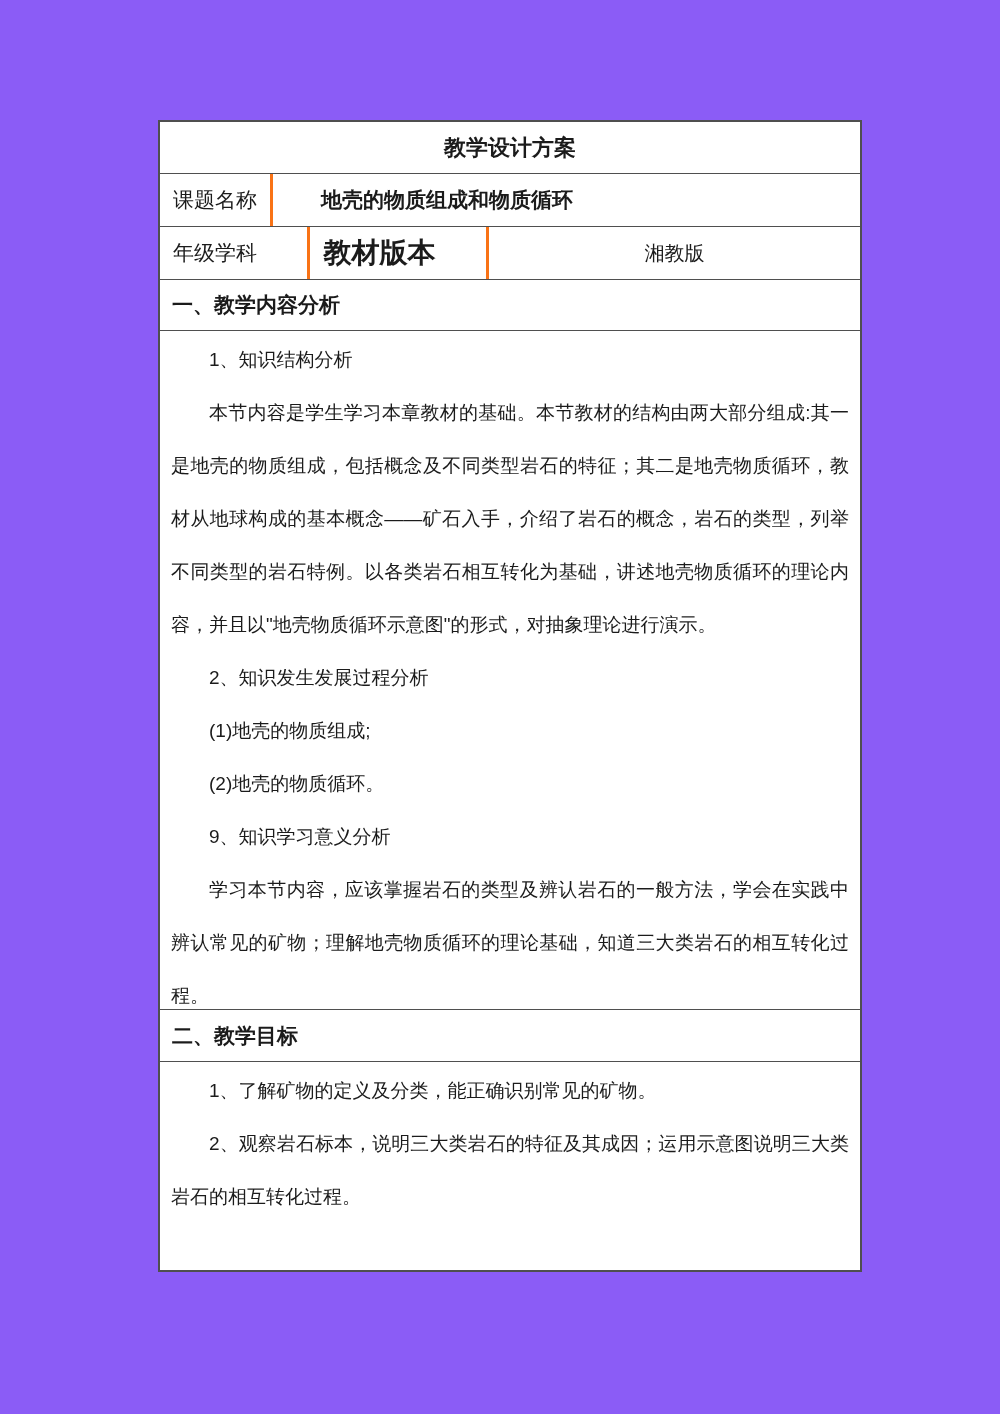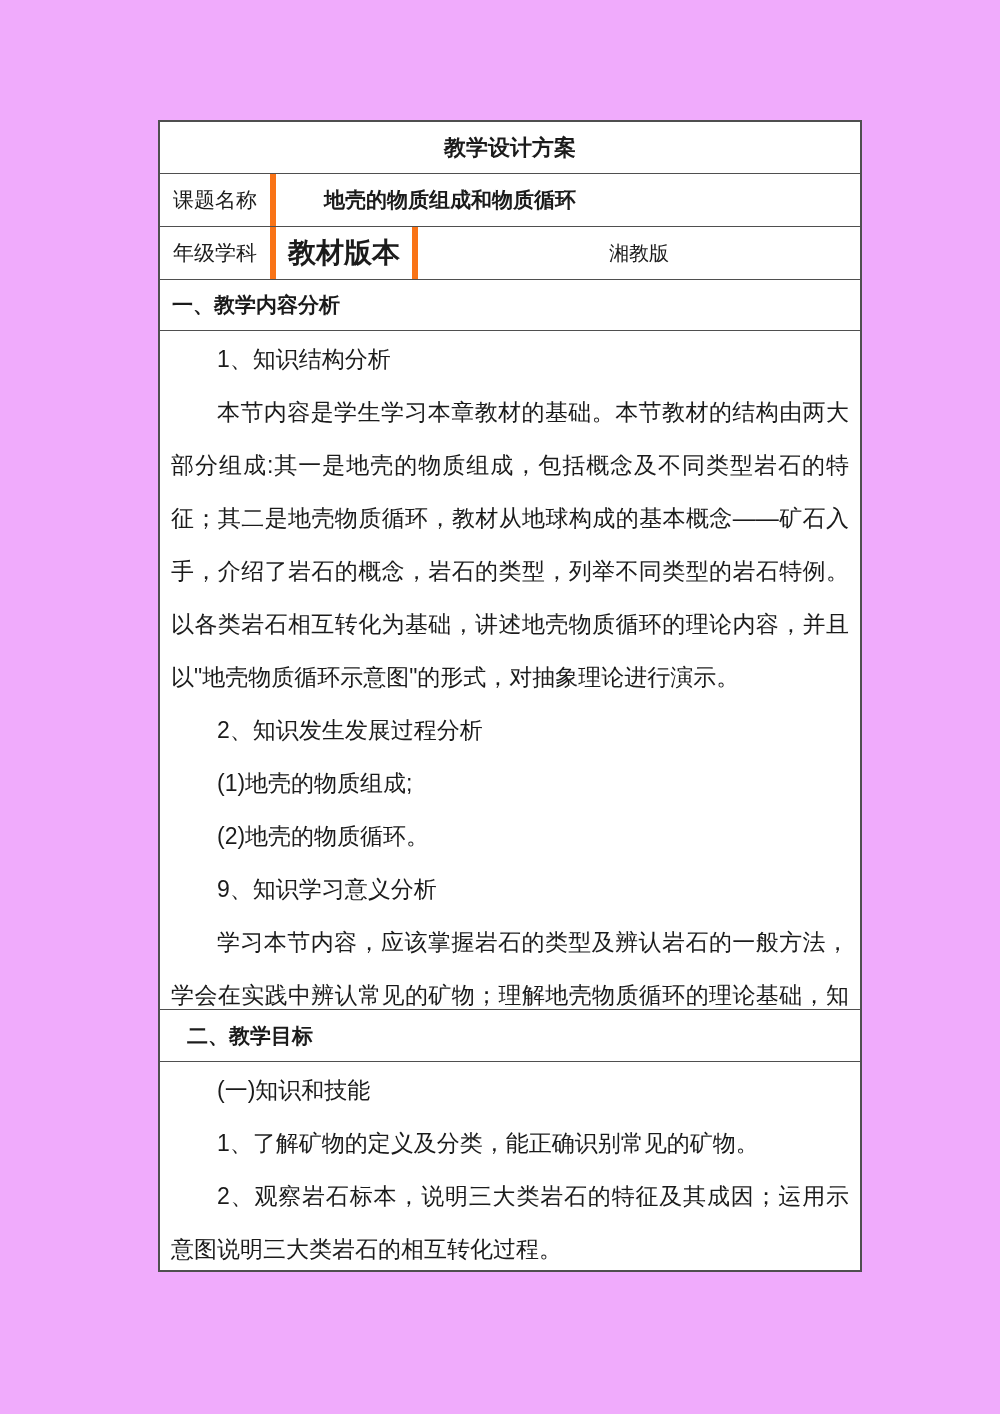"教学设计方案" .sheet { background: #f0abfc -> #8b5cf6 }
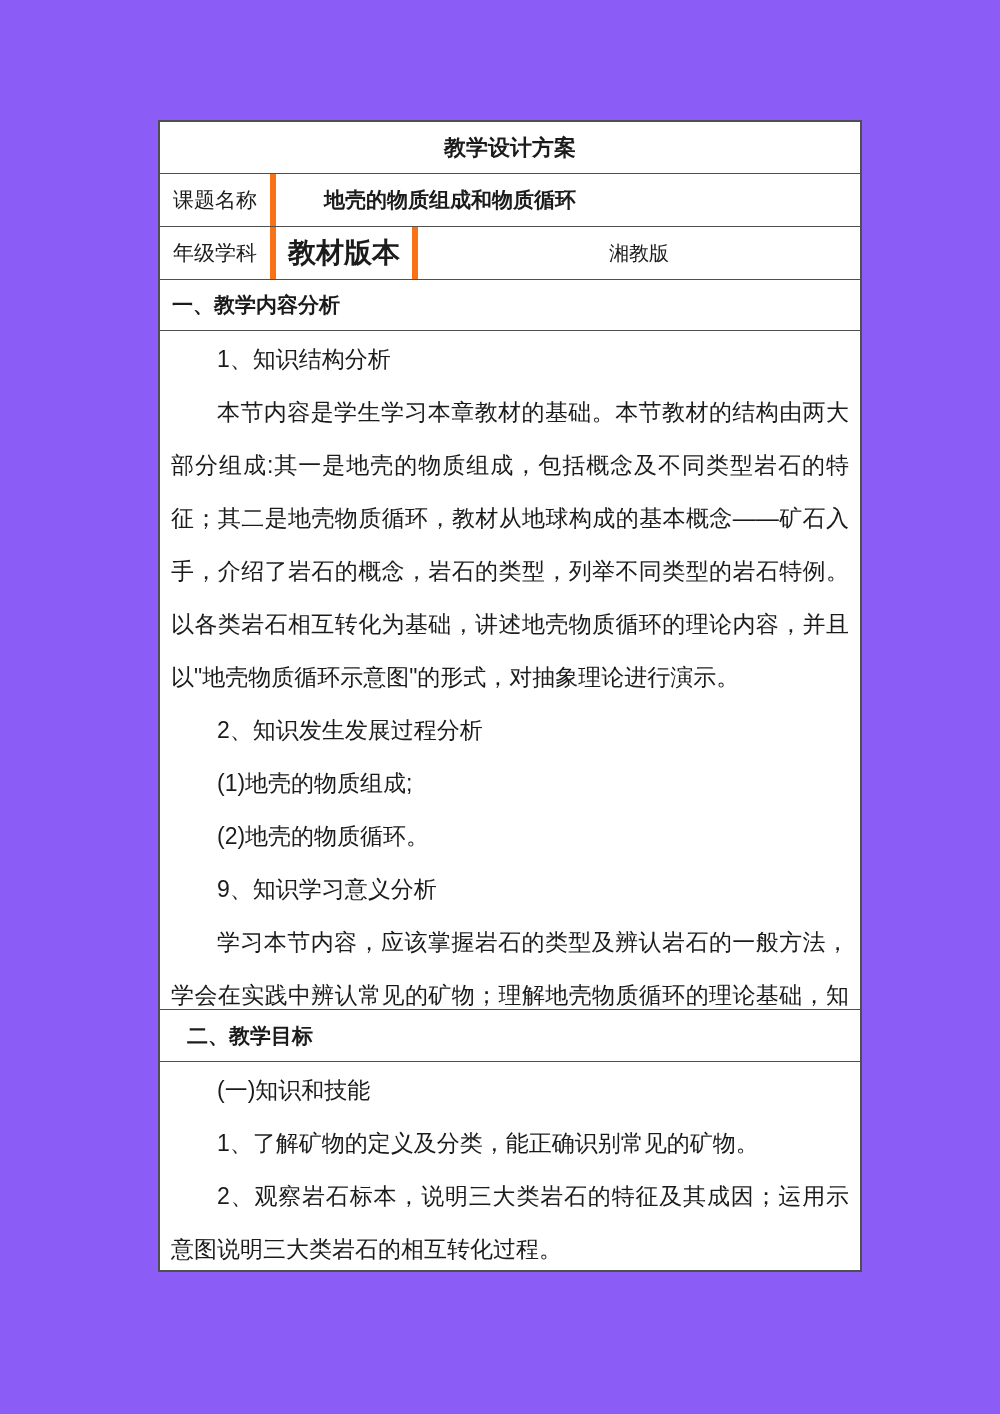"地壳的物质组成和物质循环" .cell.vline { border-left: 6px solid #f97316 -> 3px solid #f97316 }
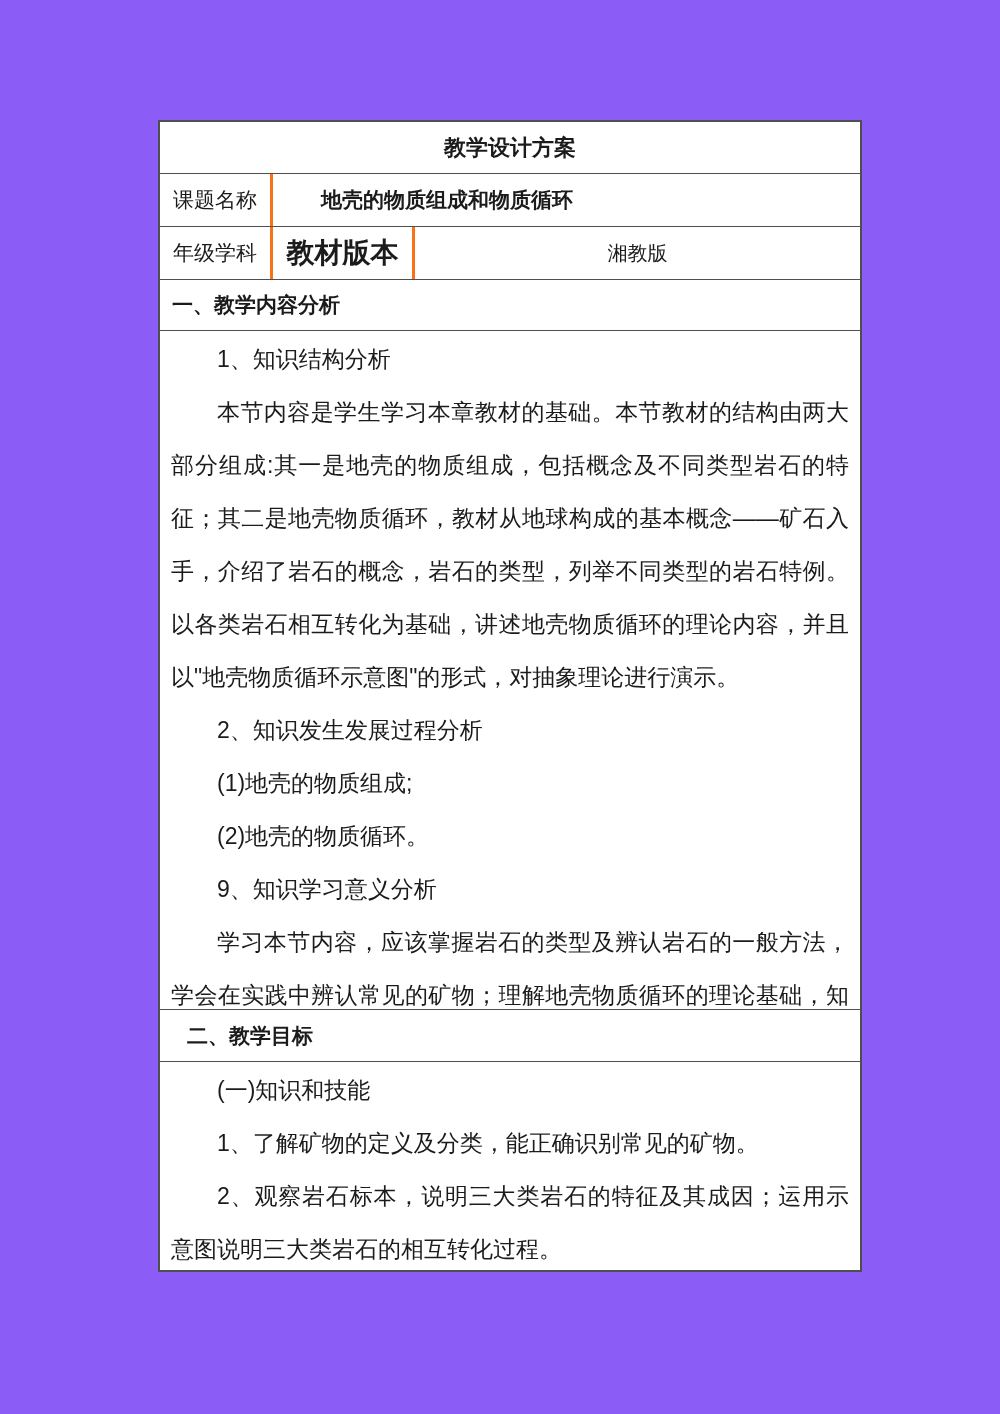"年级学科" .r-grade { gap: none -> 37px }
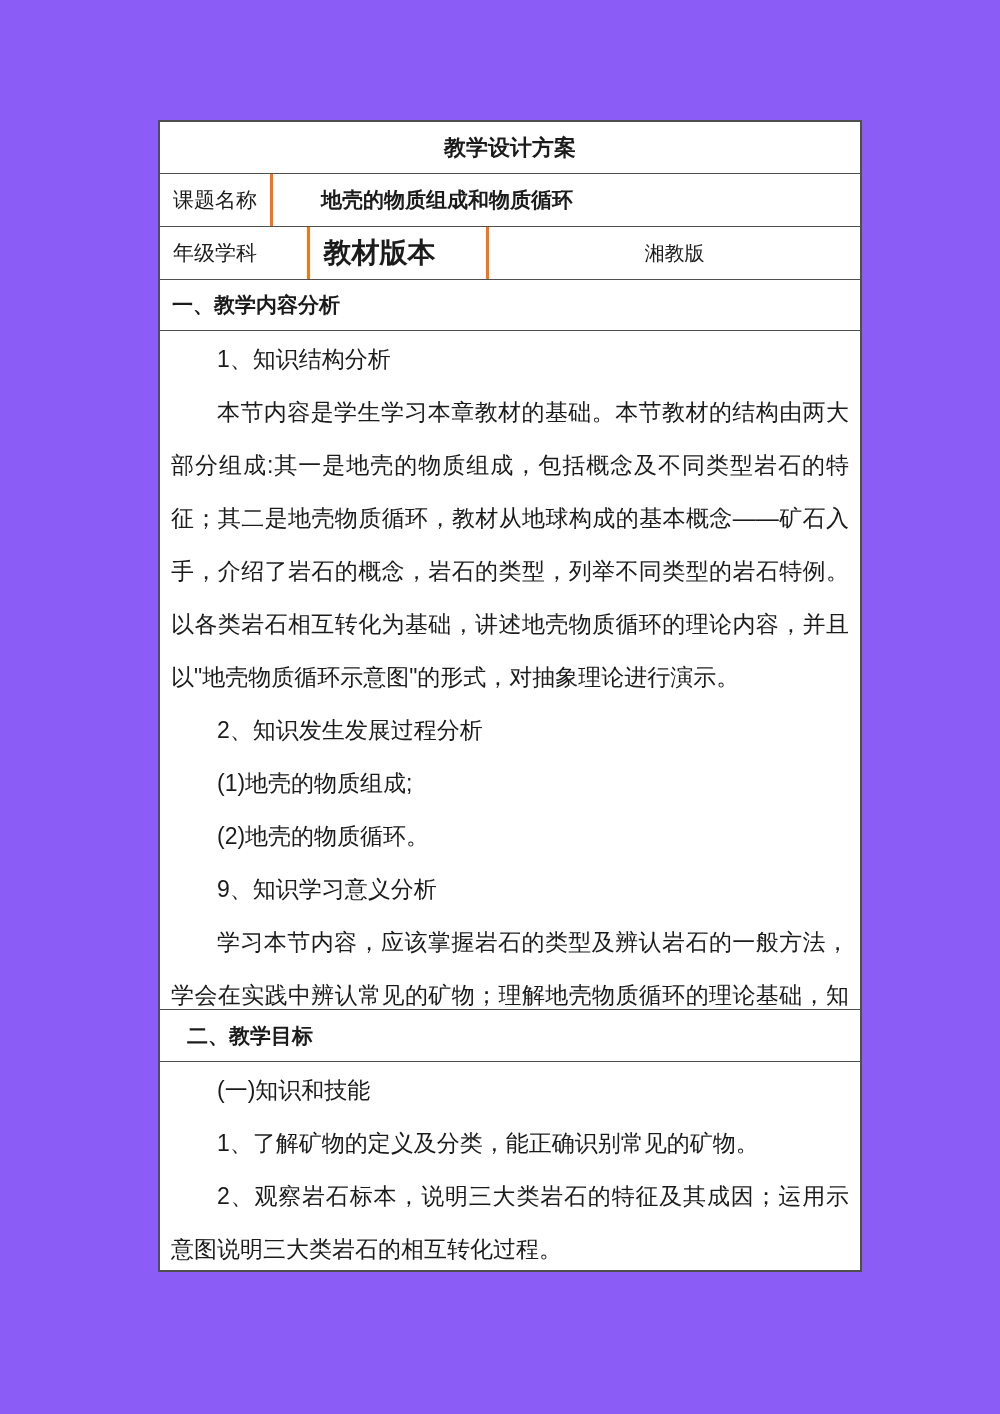"1、知识结构分析" .body-cell { font-size: 23px -> 19px }
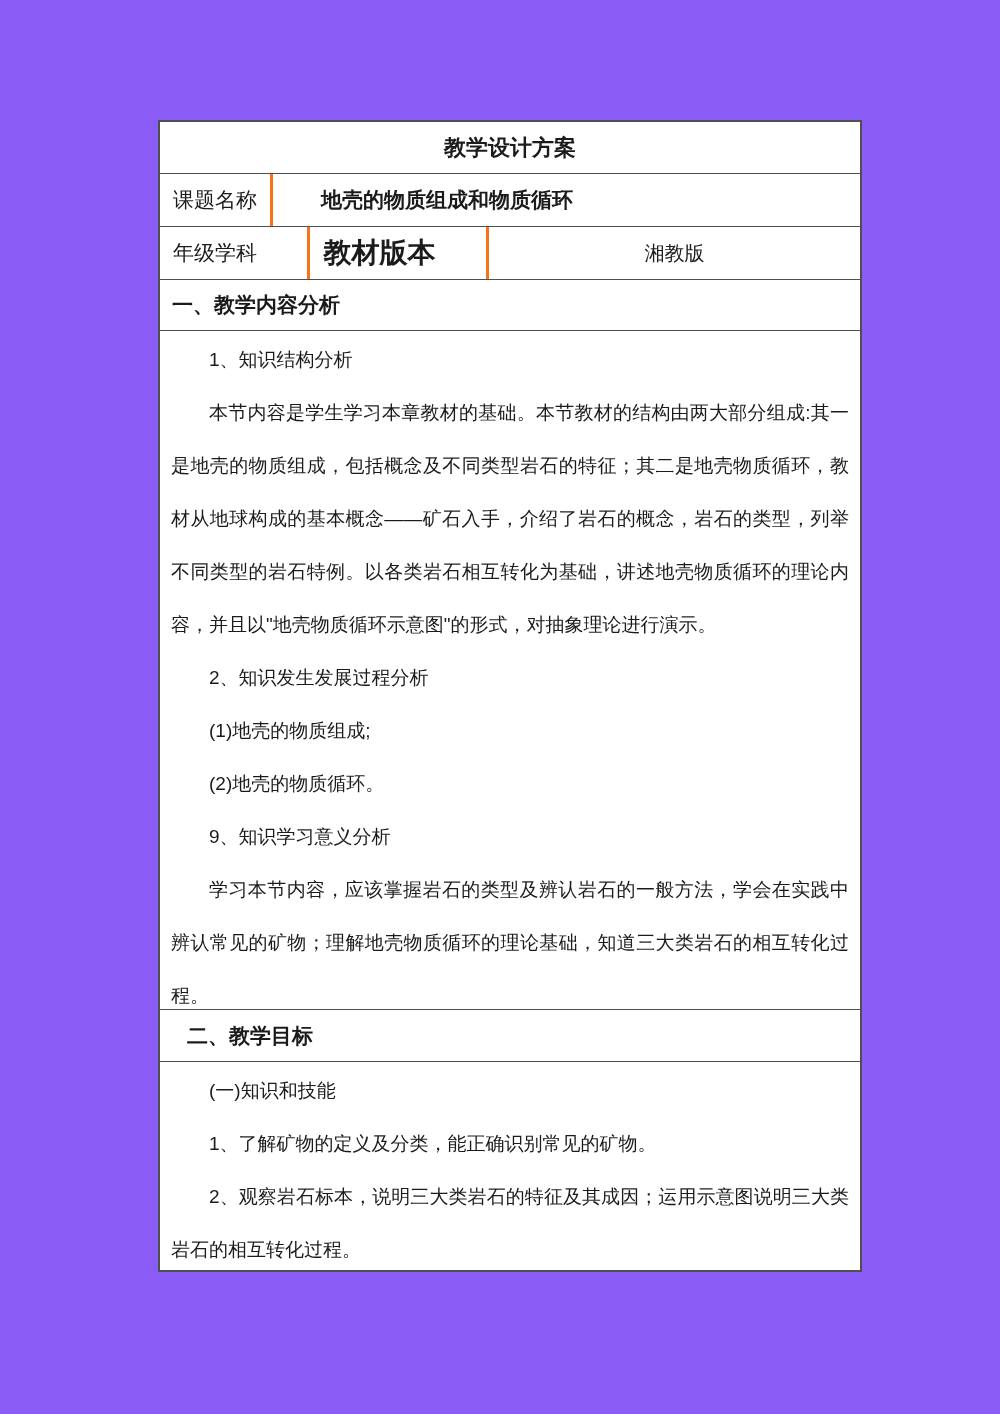"二、教学目标" .r-h2 { padding-left: 15px -> none }
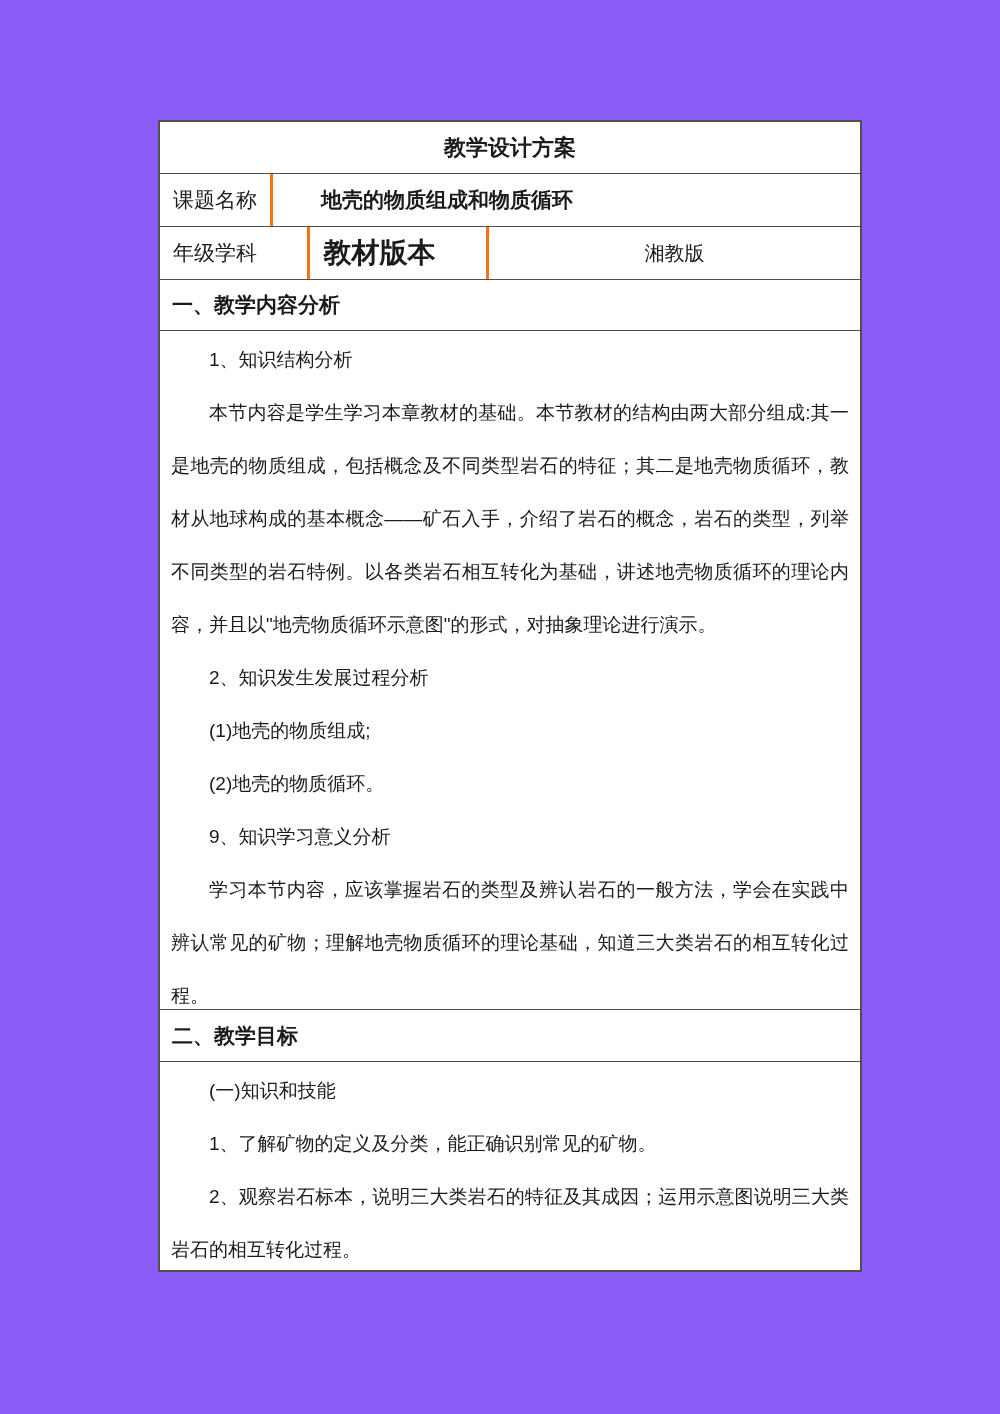"(一)知识和技能" p { html: <p>(一)知识和技能</p> -> none }
